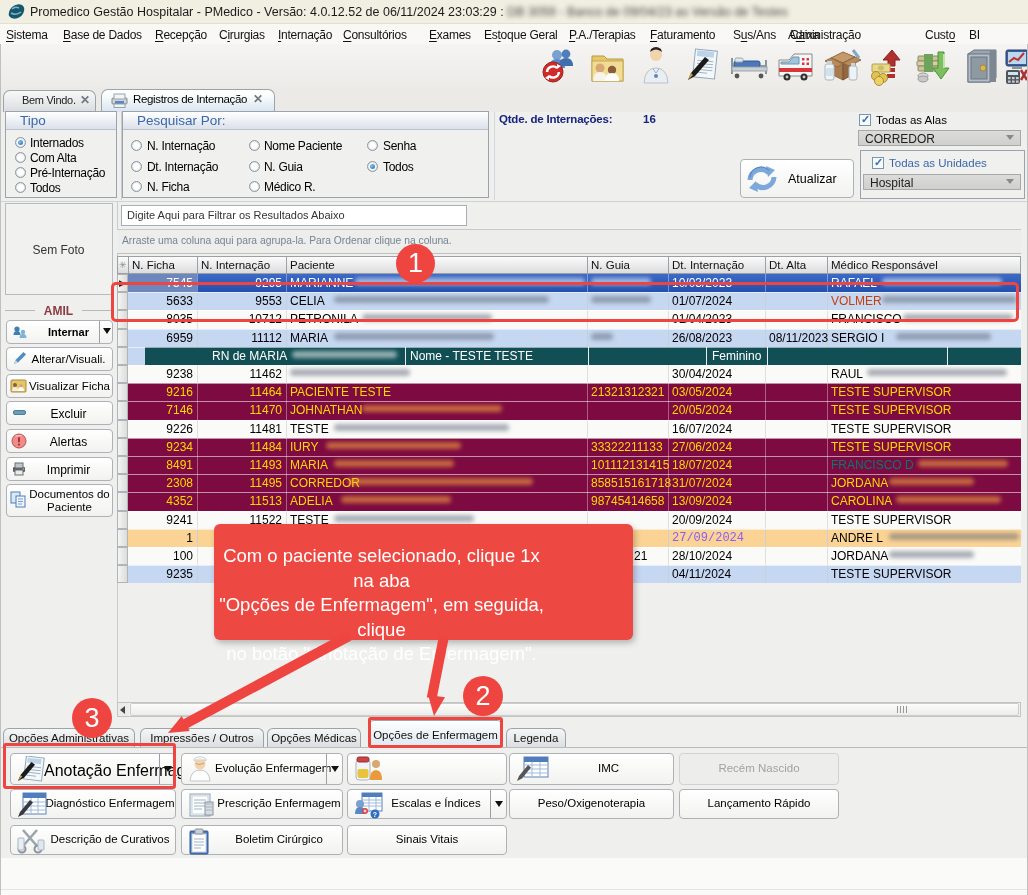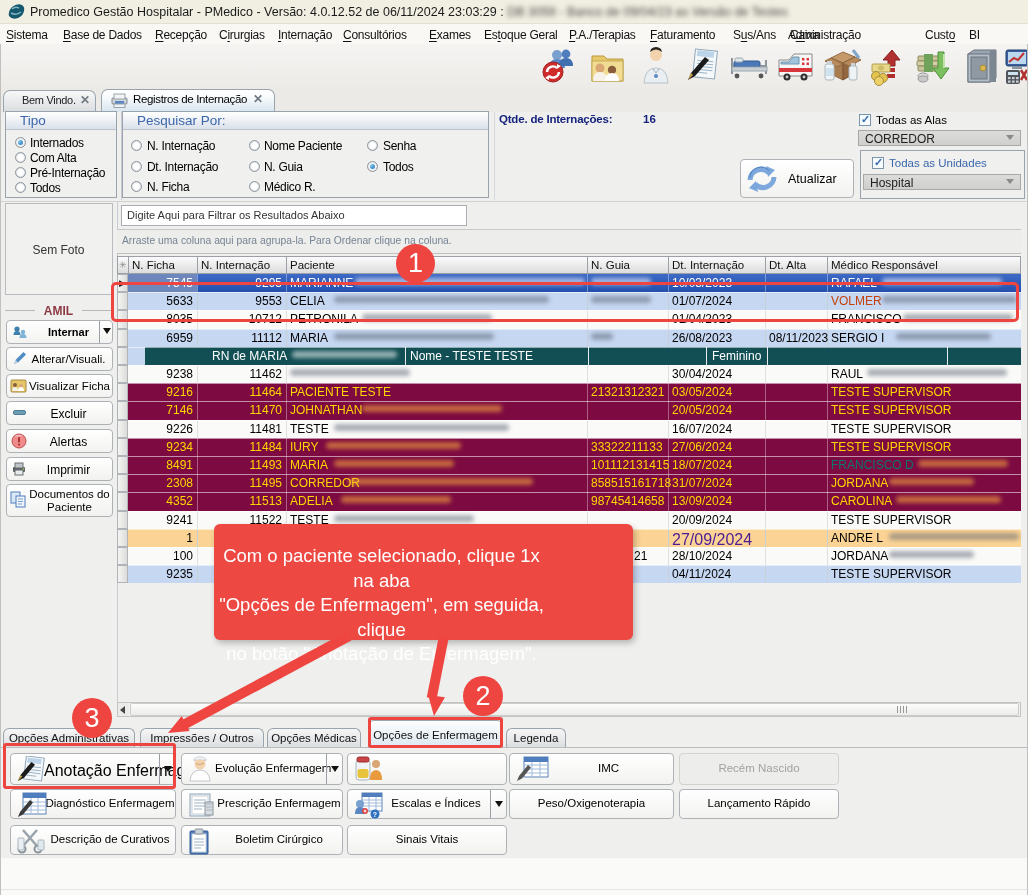"27/09/2024" div.abs { color: #4c1d95 -> #8b5cf6; font-family: none -> Liberation Mono, monospace; font-size: 16px -> 12px }
